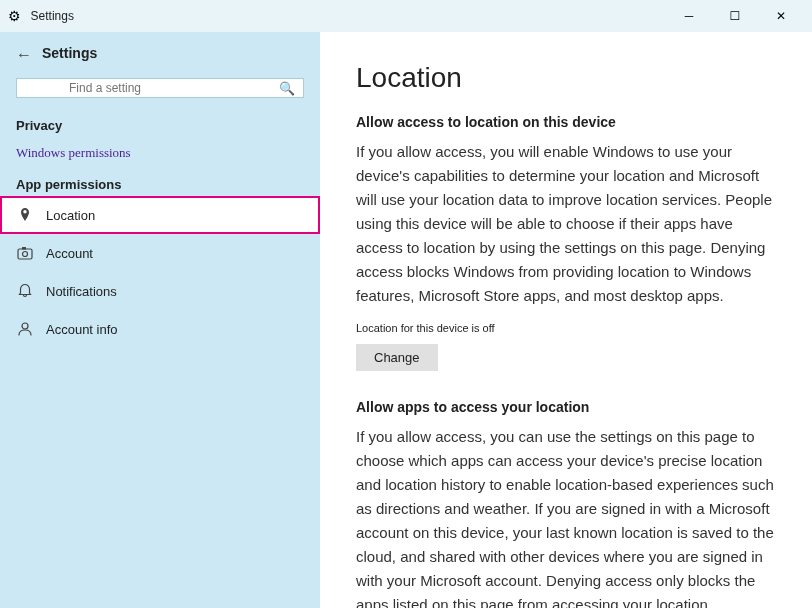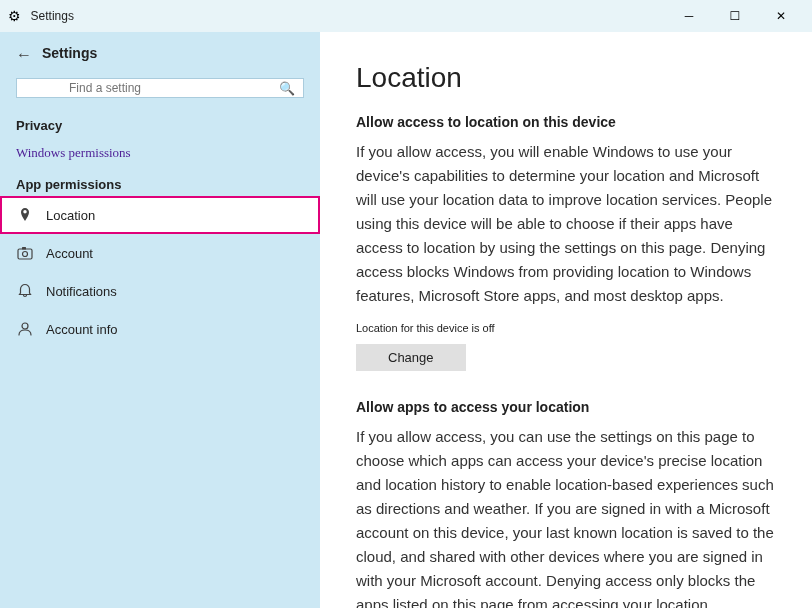"Change" .change-btn { padding: 6px 32px -> 6px 18px }
